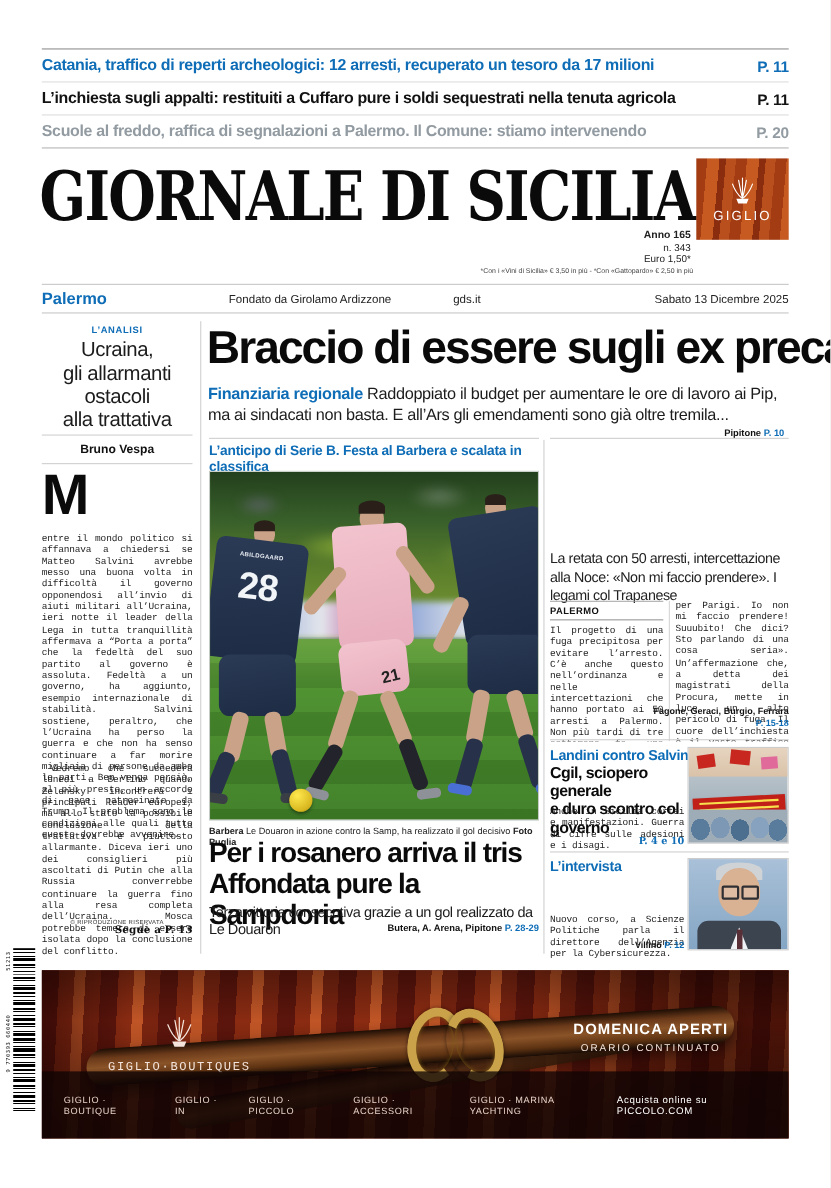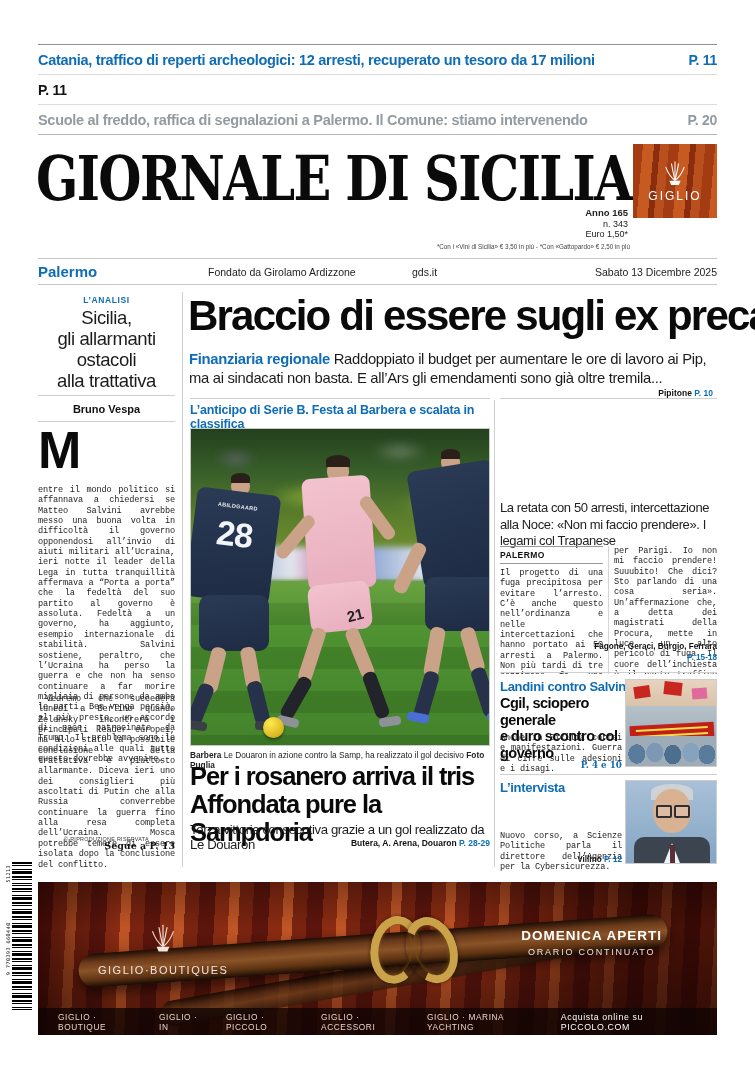"L’inchiesta sugli appalti: restituiti a" span { html: none -> <span>L’inchiesta sugli appalti: restituiti a Cuffaro pure i soldi sequestrati nella tenuta agricola</span> }
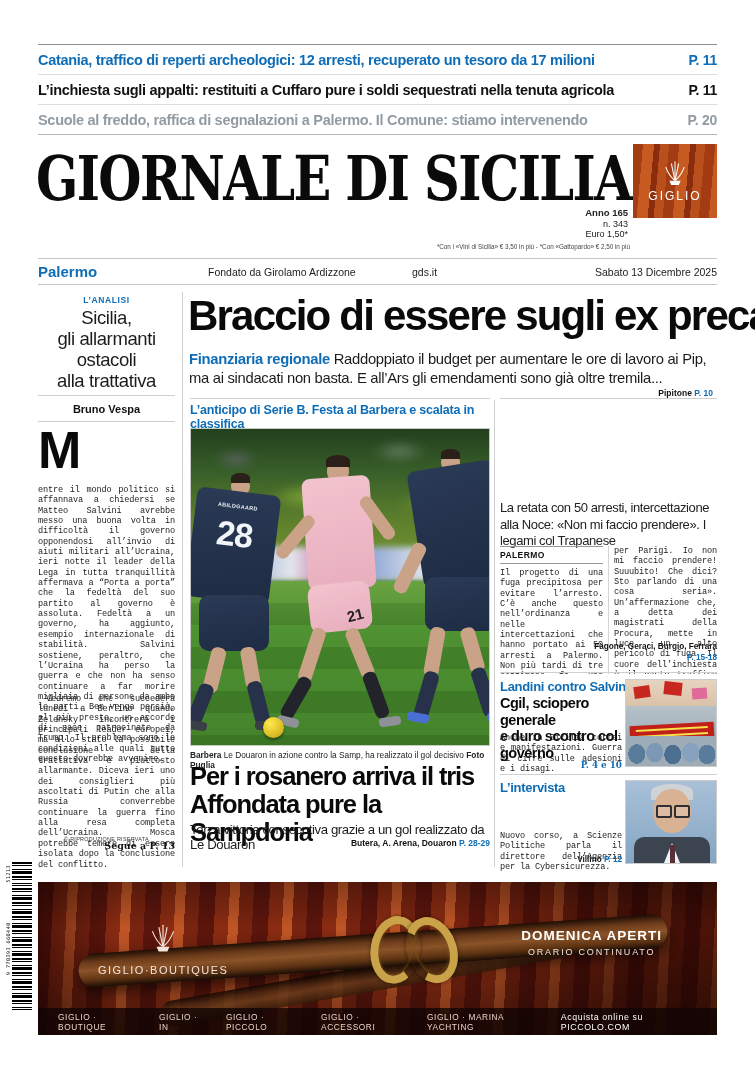"Sicilia," span { text: Sicilia -> Ucraina }
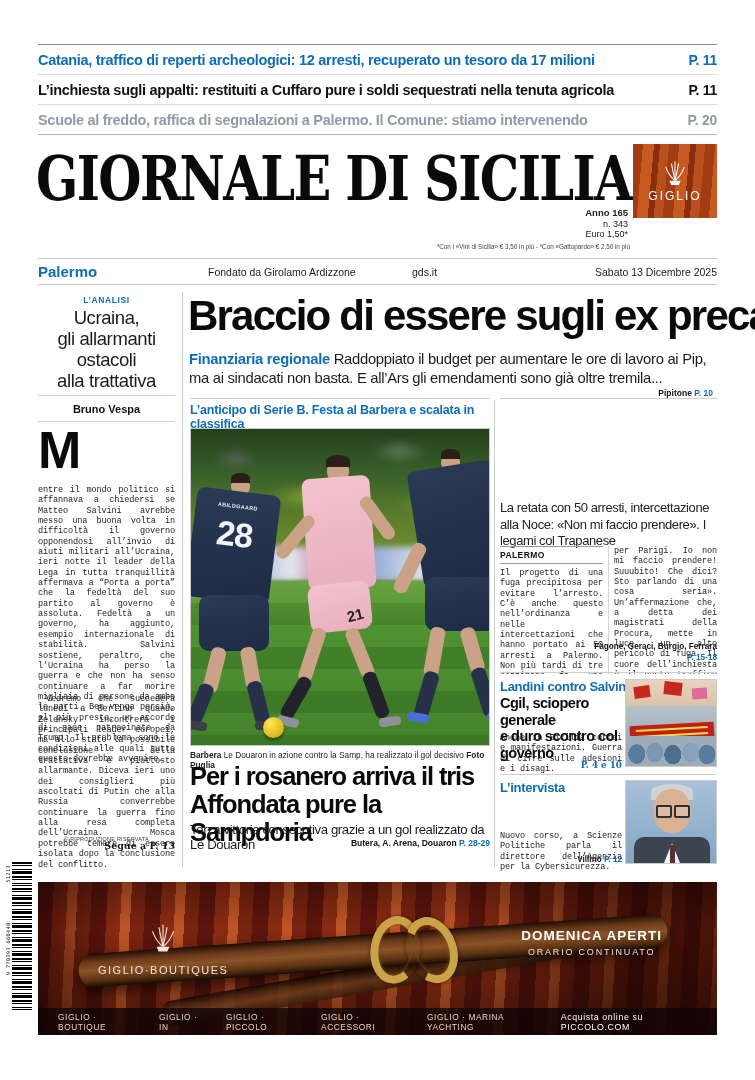"Butera, A. Arena, Douaron" span.byname { text: Douaron -> Pipitone }
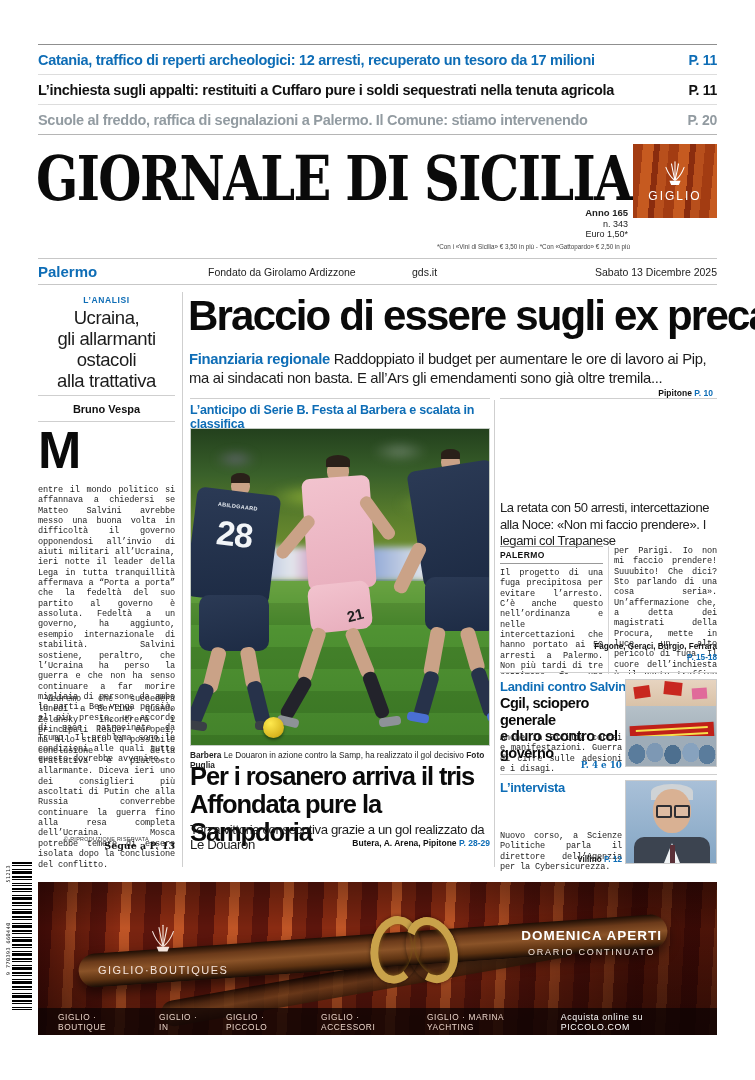"GIGLIO·BOUTIQUES" .ad-left { font-family: none -> Liberation Mono, monospace }
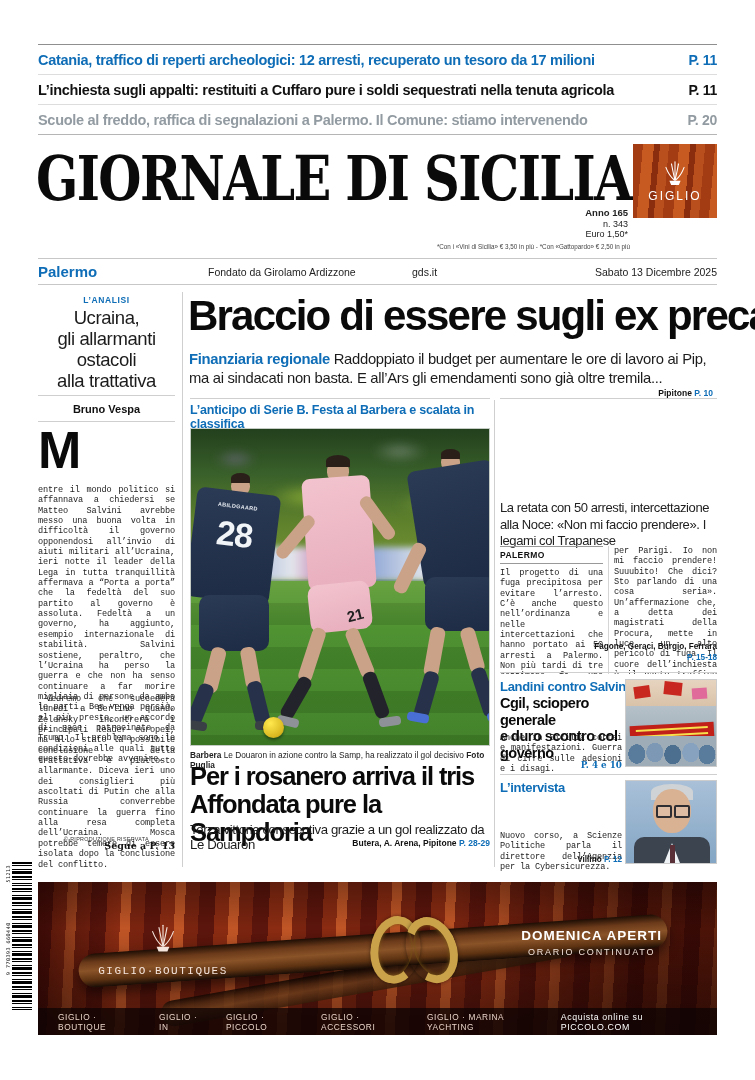"GIGLIO · BOUTIQUE" .ad-bar { padding: 0 20px -> 17px 20px }
